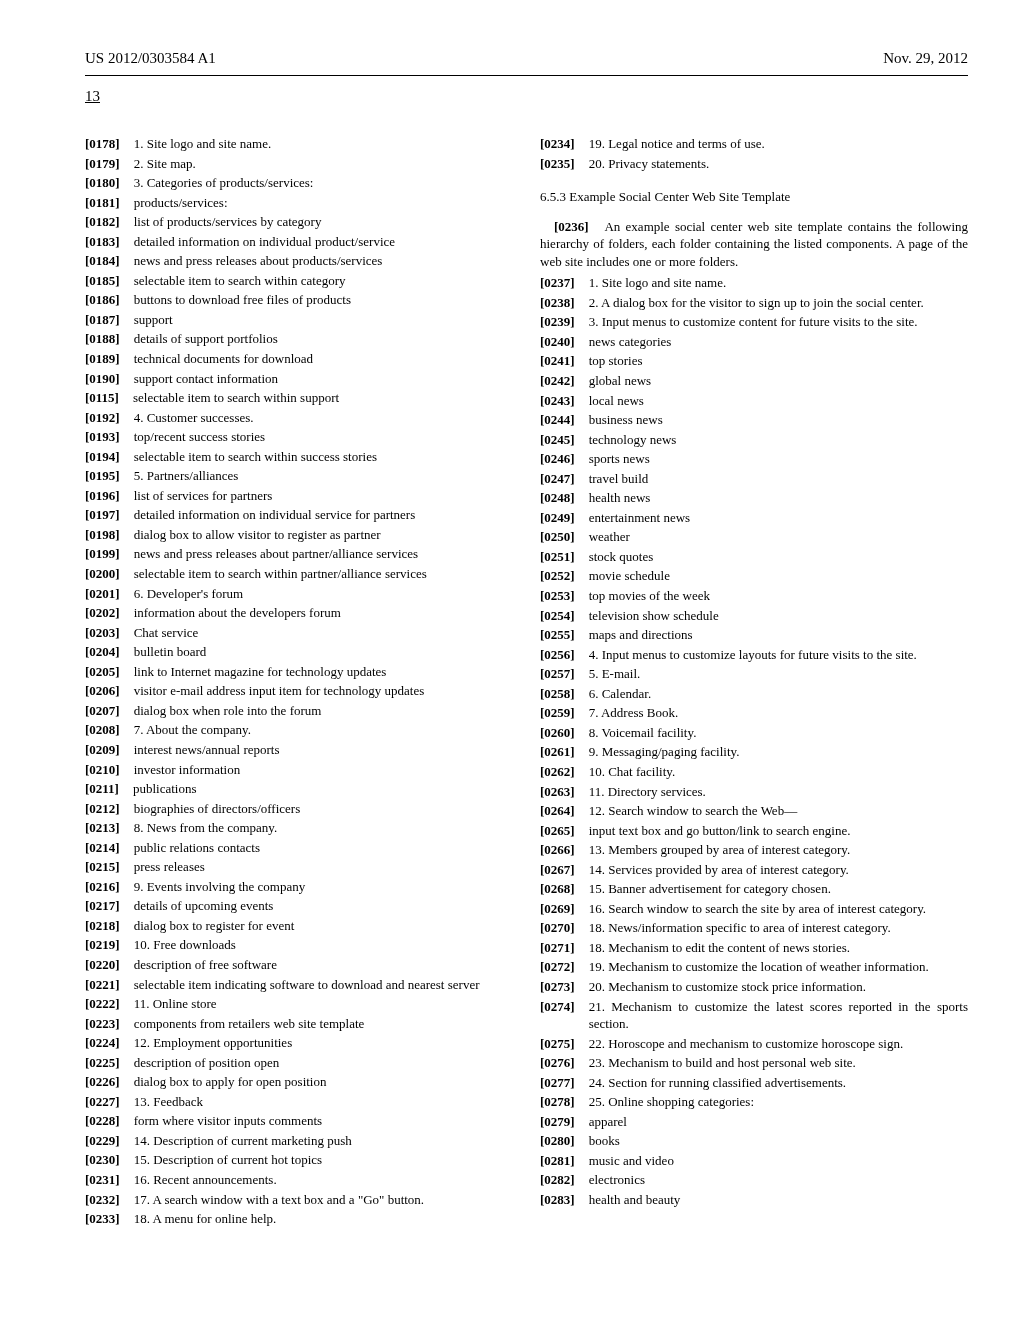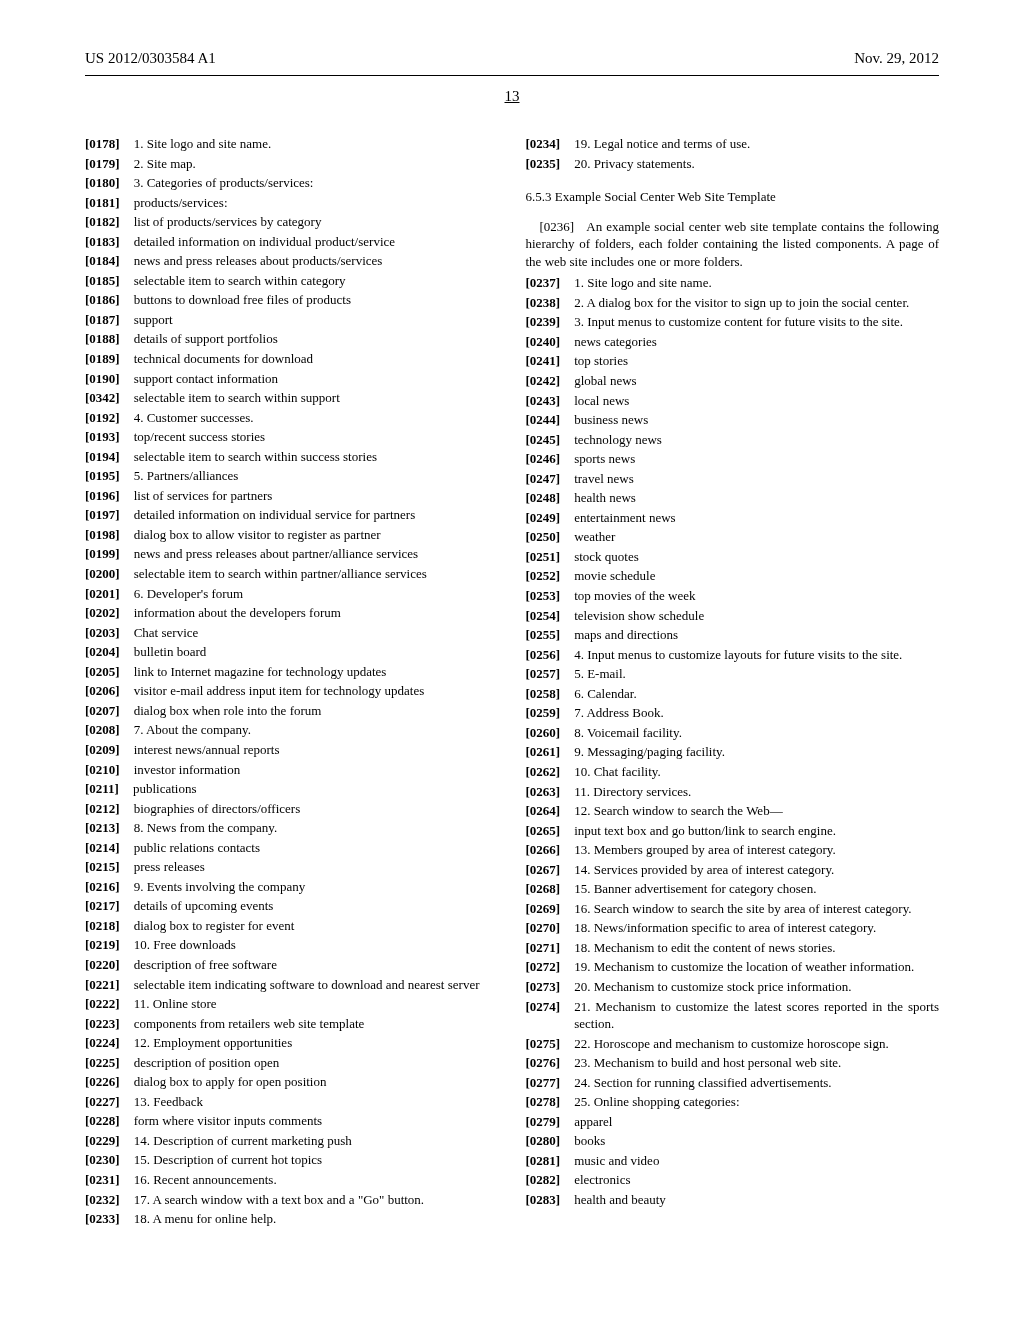"US 2012/0303584 A1" .page { padding: 50px 85px 60px 85px -> 50px 56px 60px 85px }
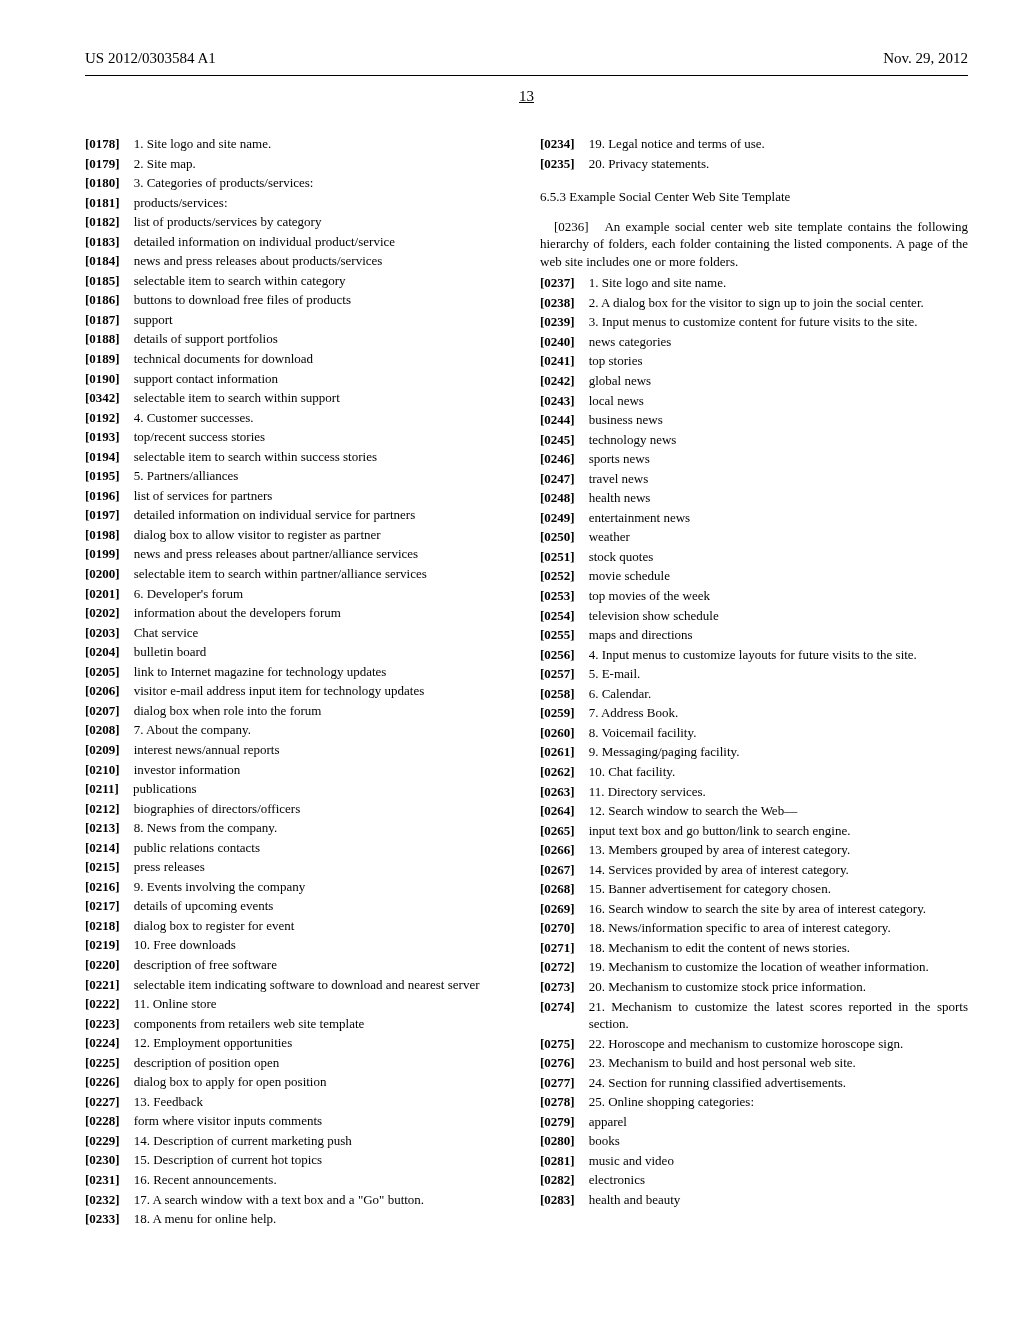"13" .page-num { text-align: center -> left }
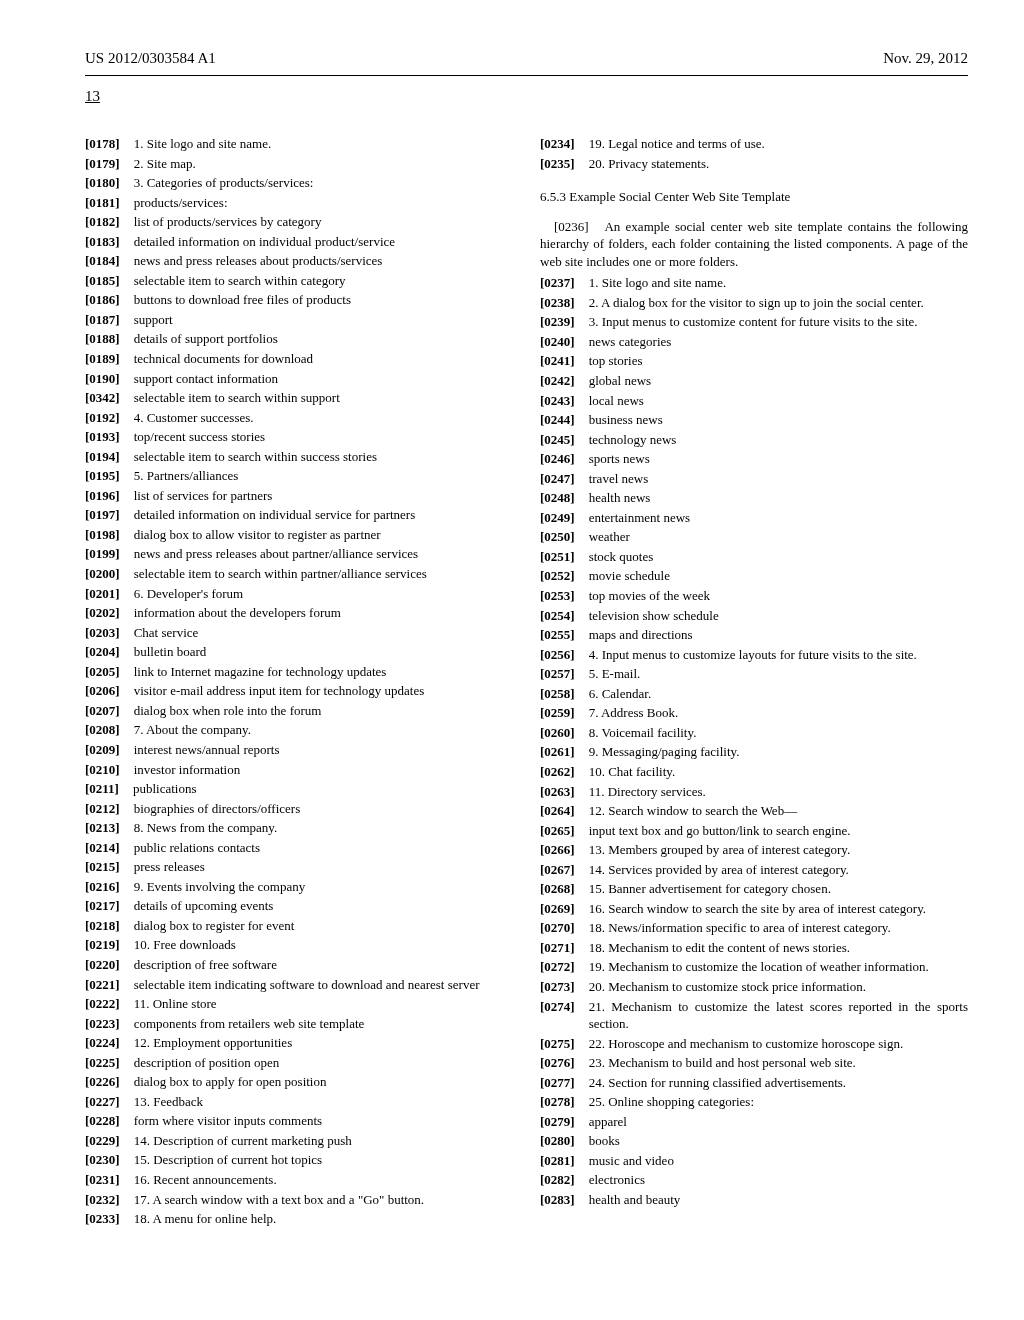"[0236]" .b { font-weight: normal -> bold }
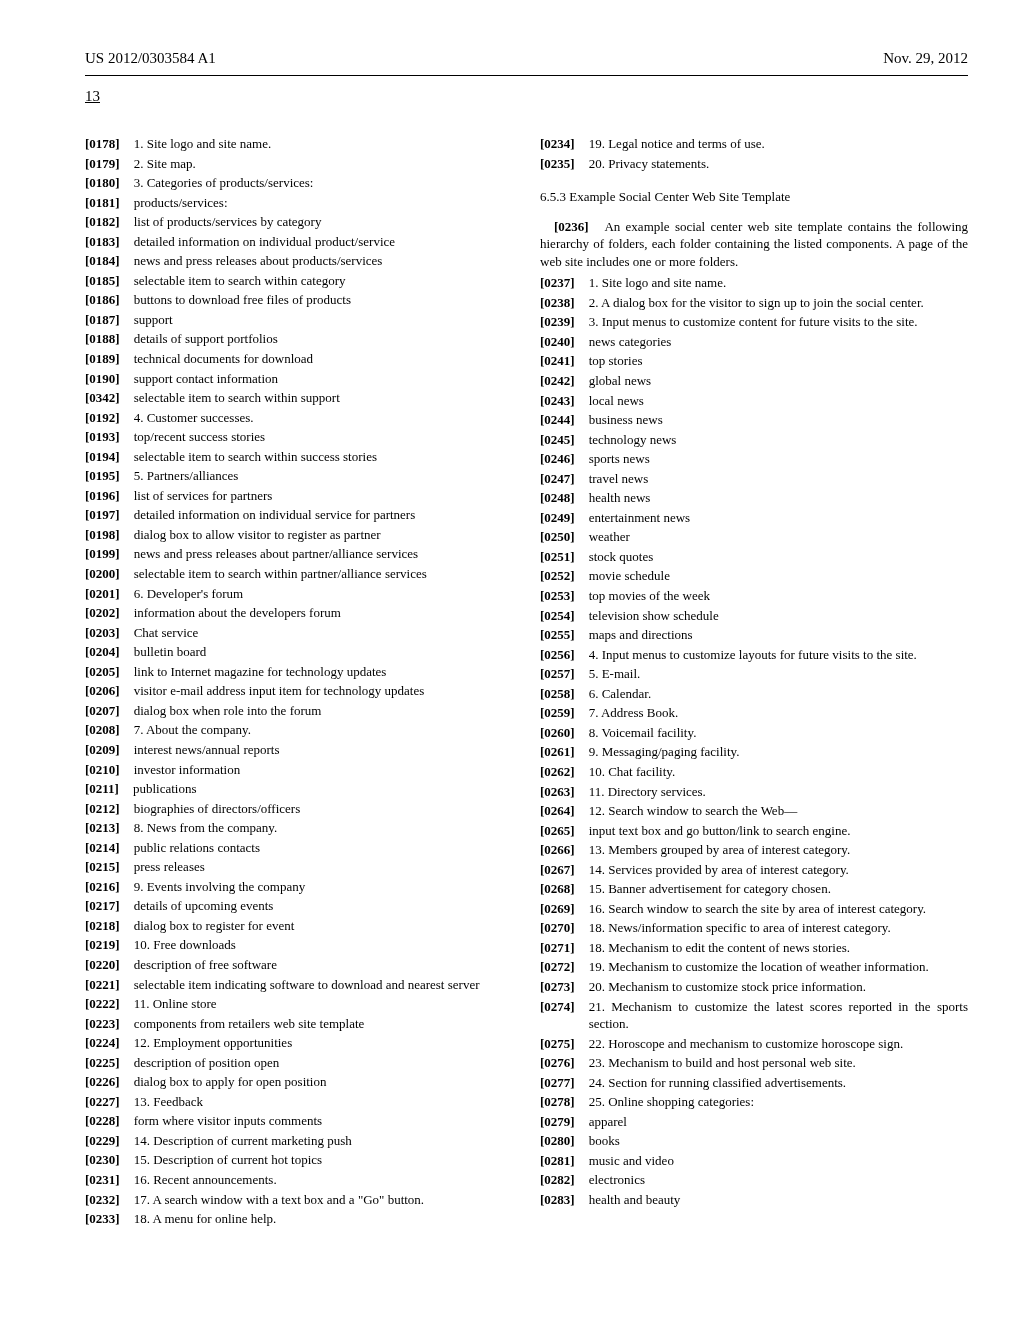"[0342]" span.pnum { text: 0342 -> 0115 }
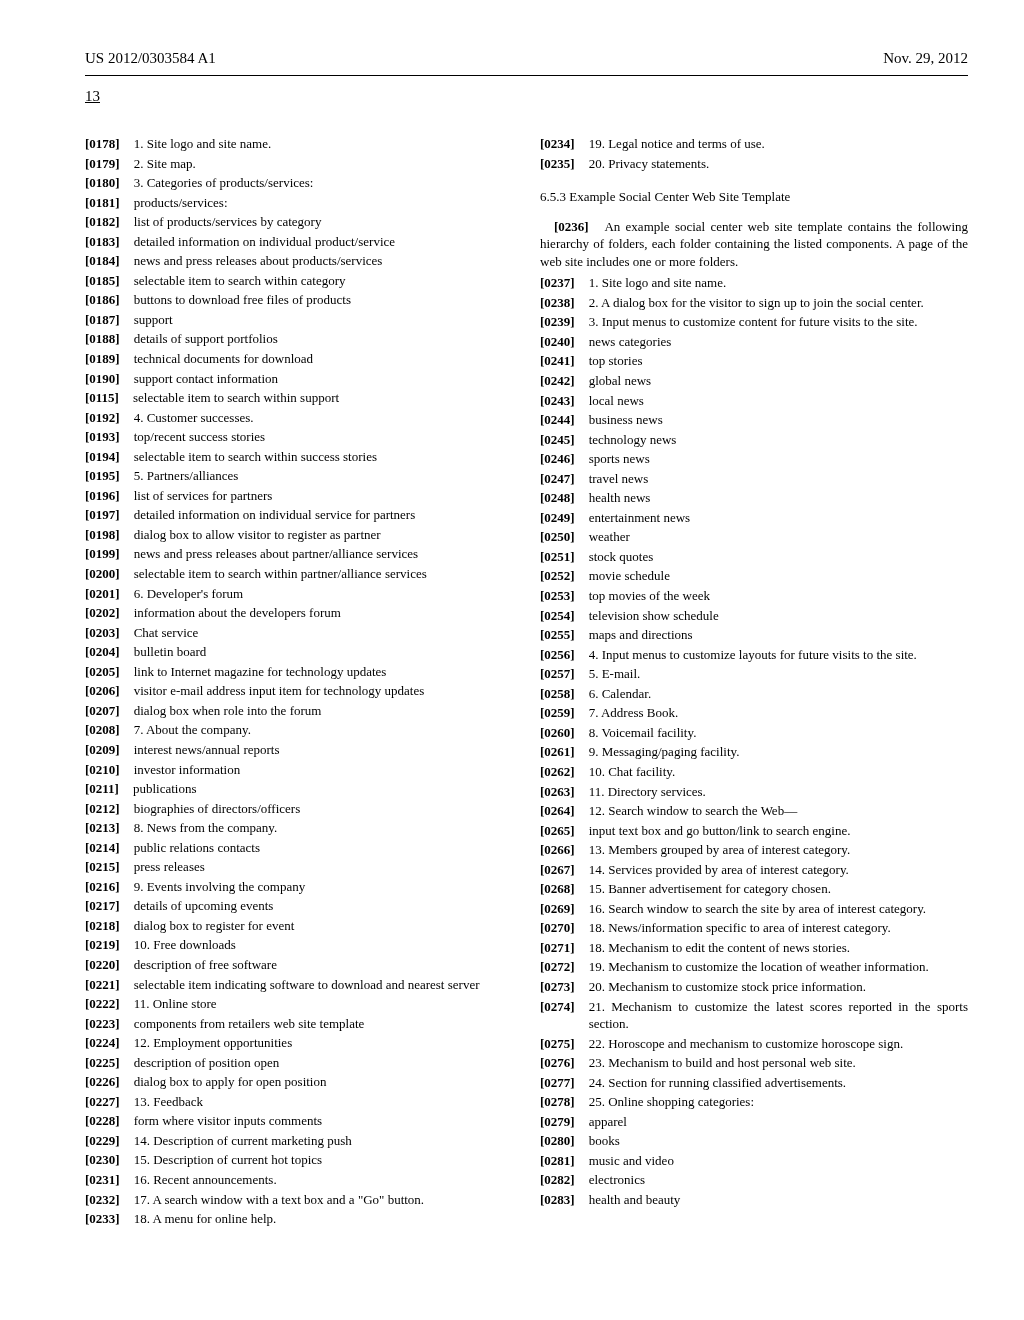"travel news" span.ptext { text: news -> build }
